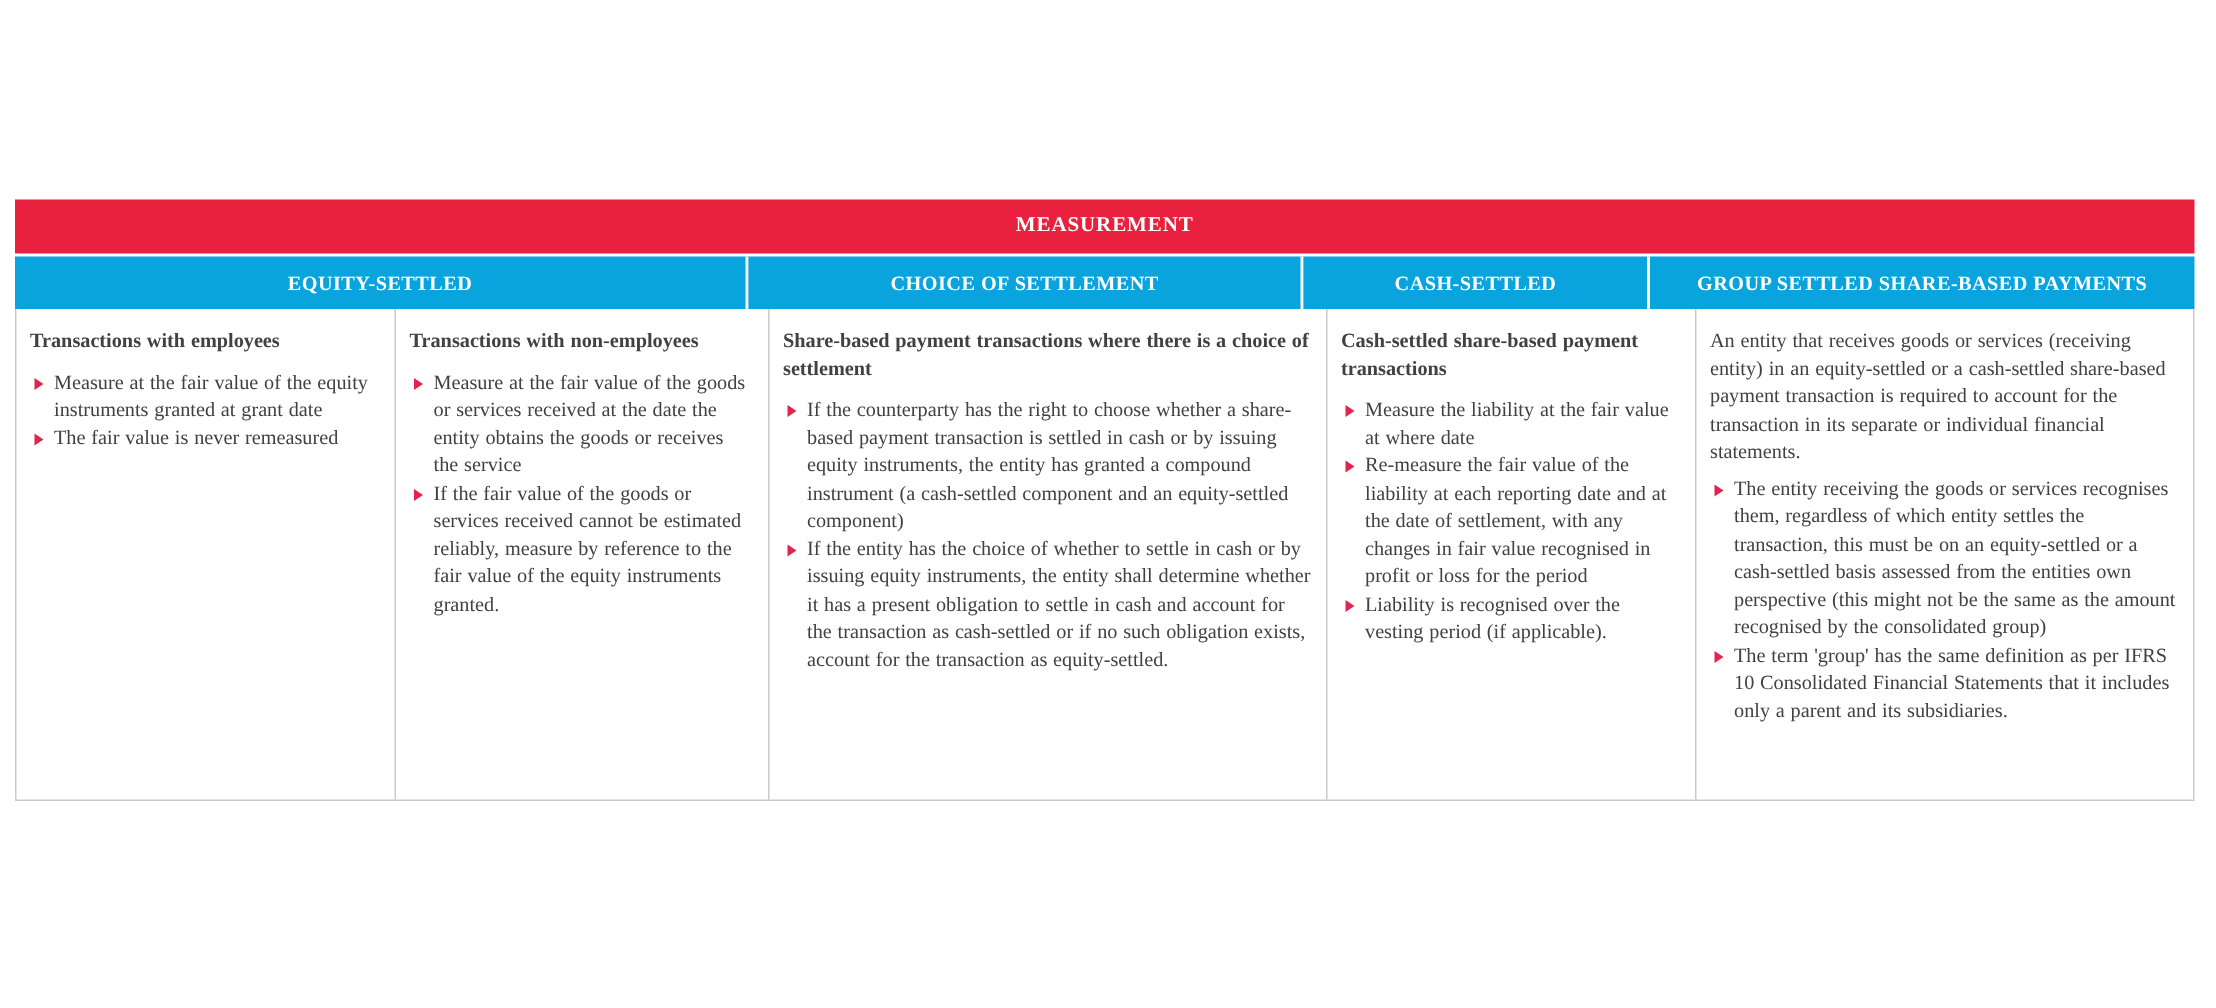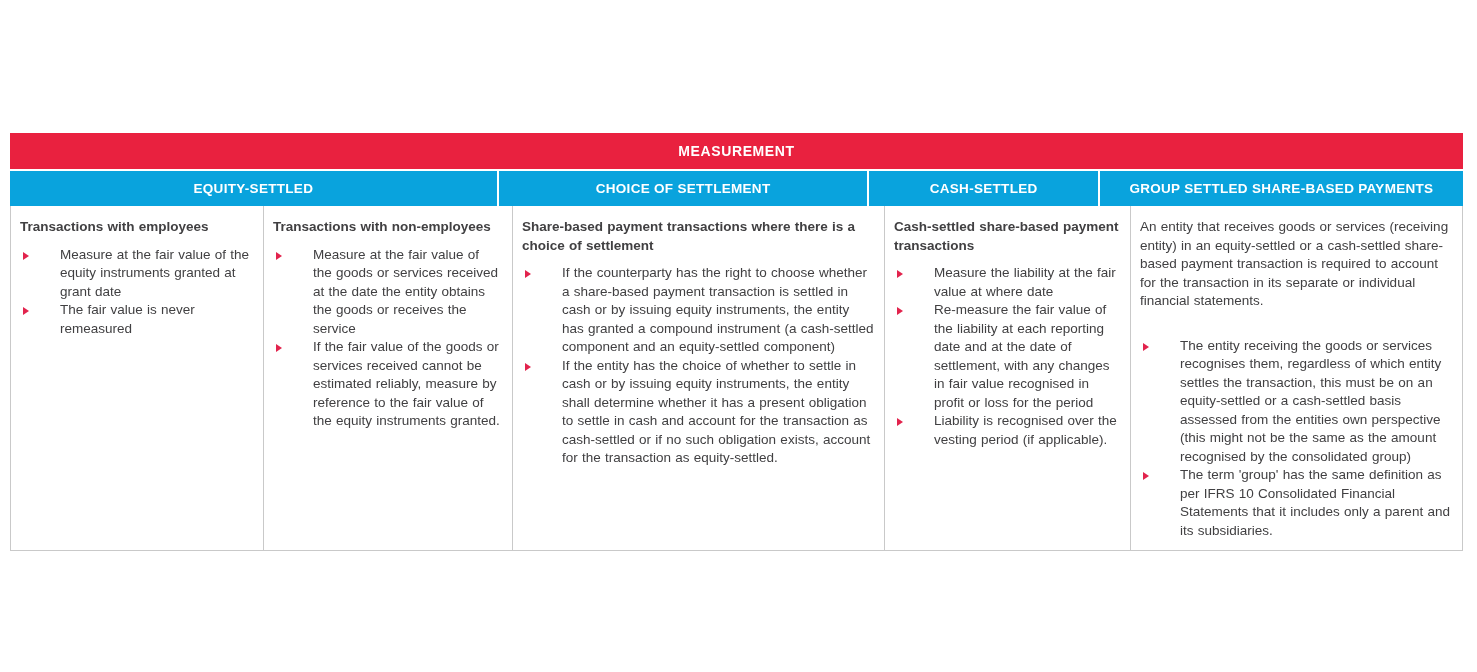"MEASUREMENT" .page { font-family: Liberation Sans, sans-serif -> Liberation Serif, serif }
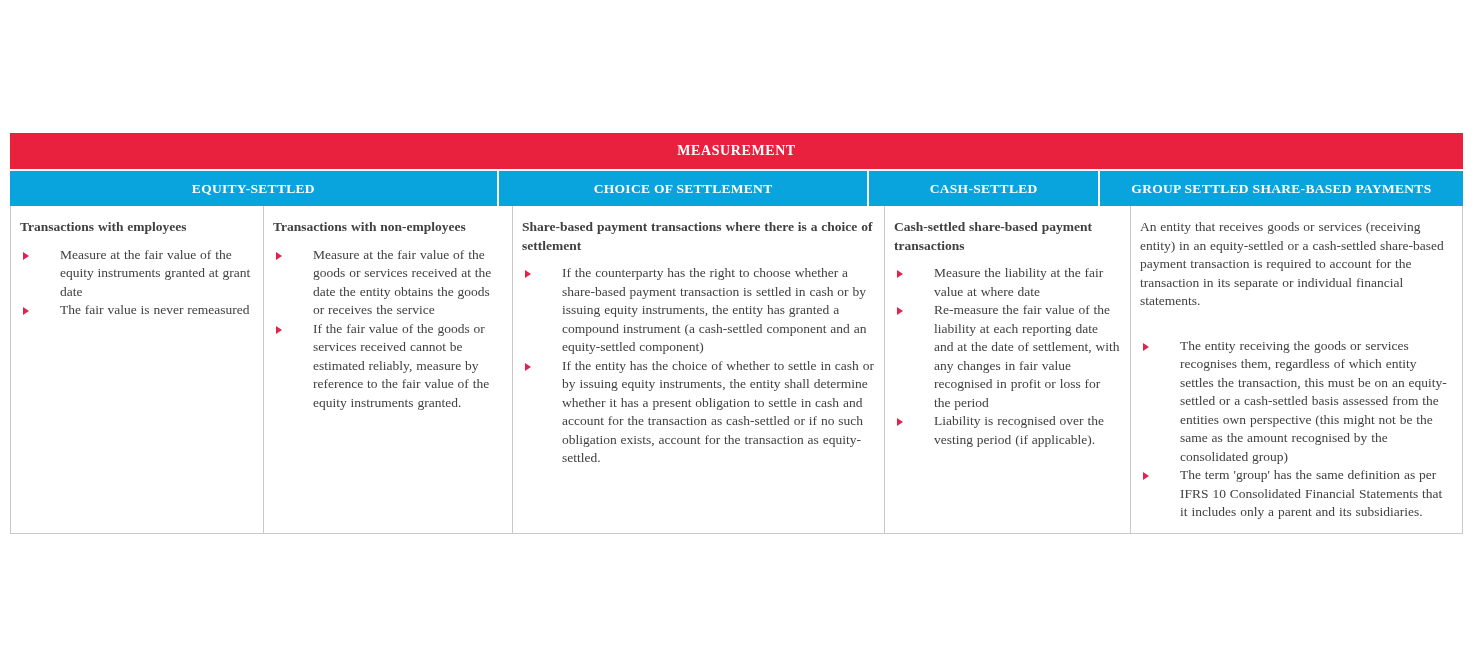"An entity that receives goods" .cell-intro { margin-bottom: 26px -> 6px }
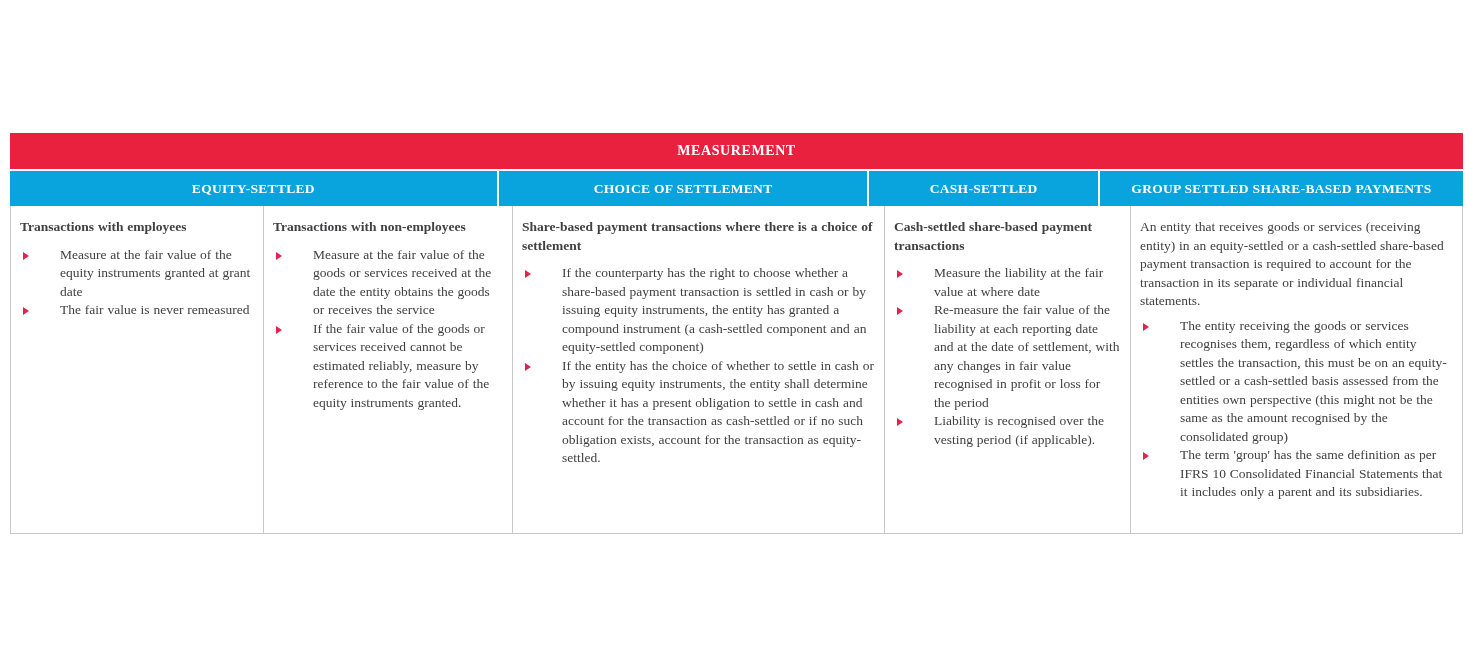"Measure at the fair value" .bullet { gap: 24px -> none }
